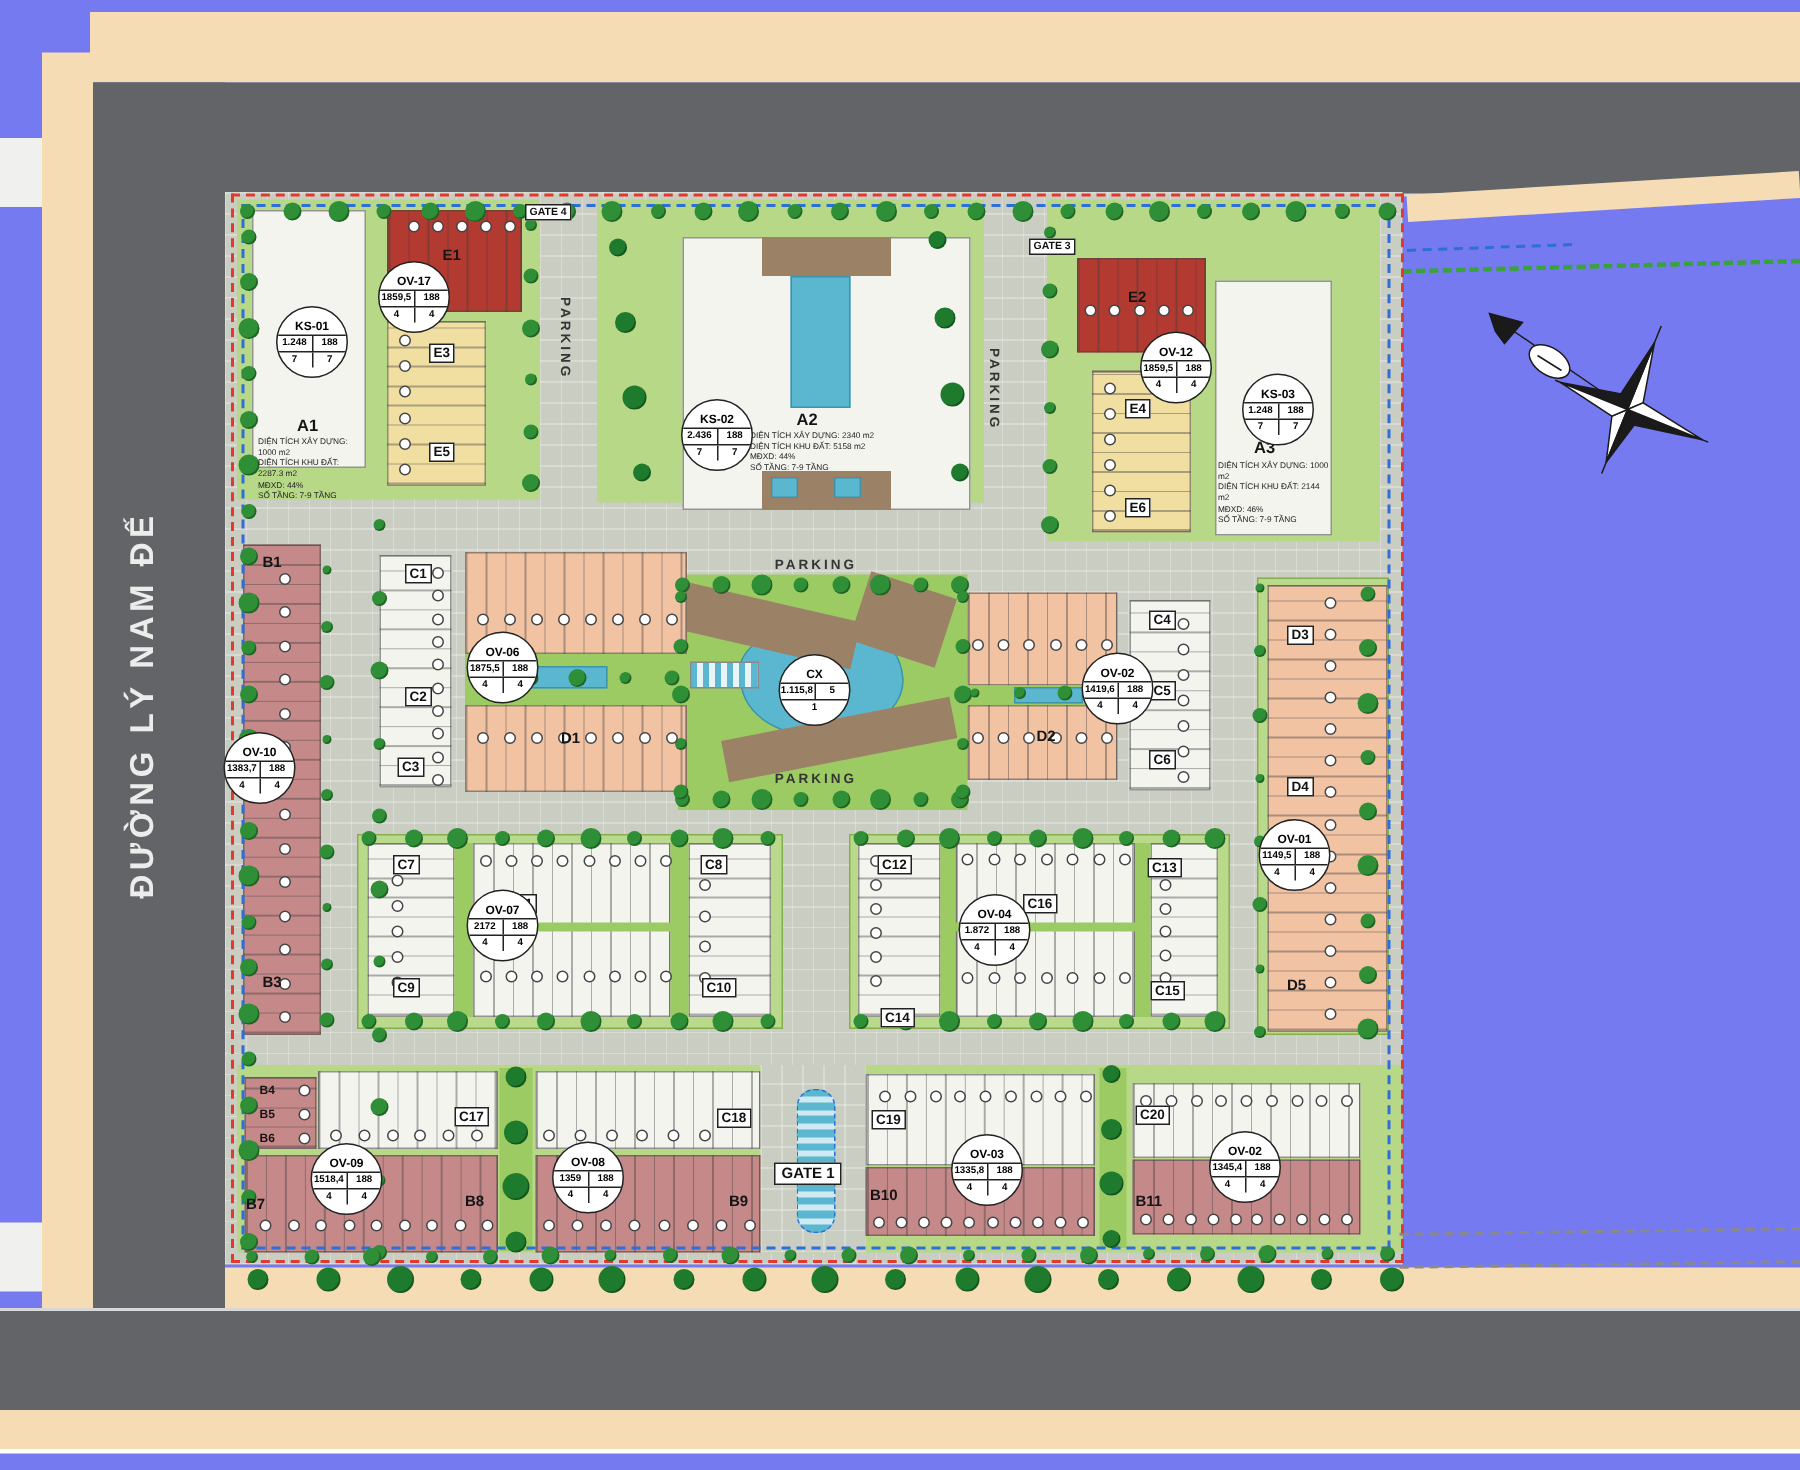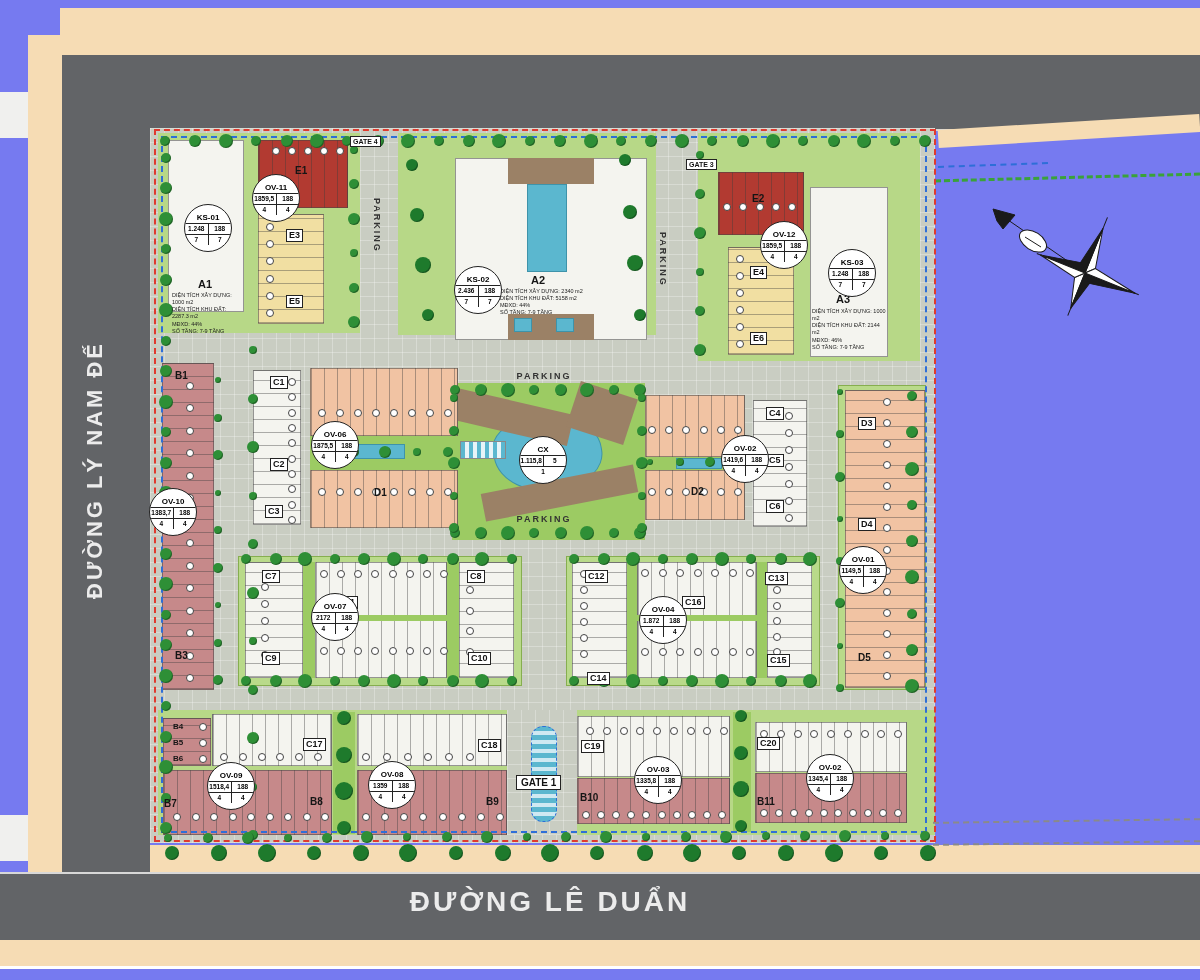"OV-11" div.bn { text: OV-11 -> OV-17 }
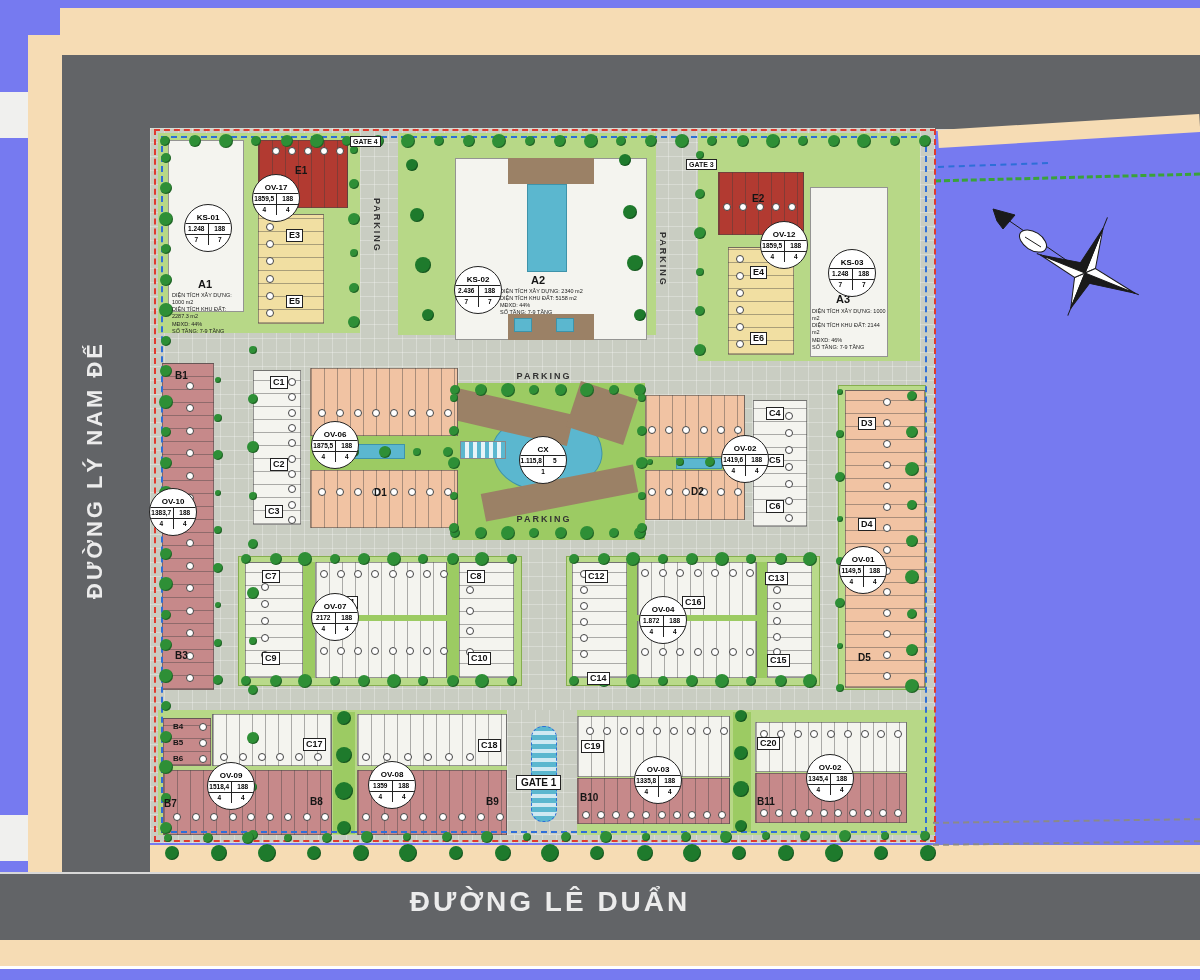"ĐƯỜNG LÊ DUẨN" div.abs { html: <div>ĐƯỜNG LÊ DUẨN</div> -> none }
